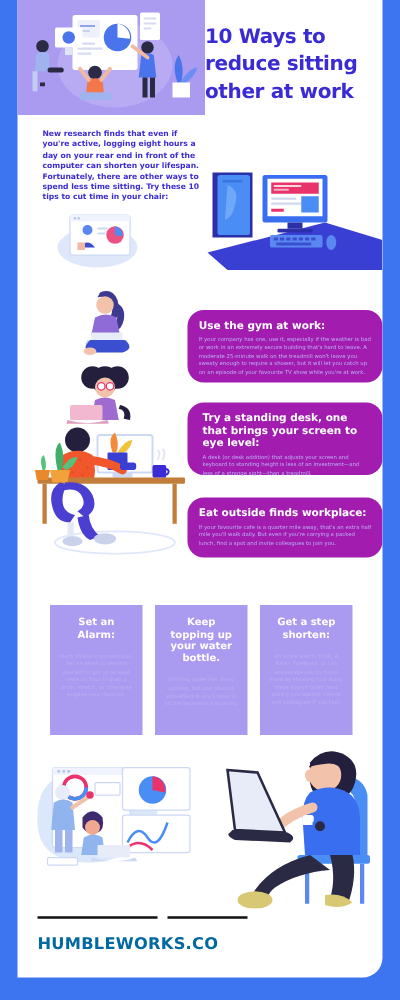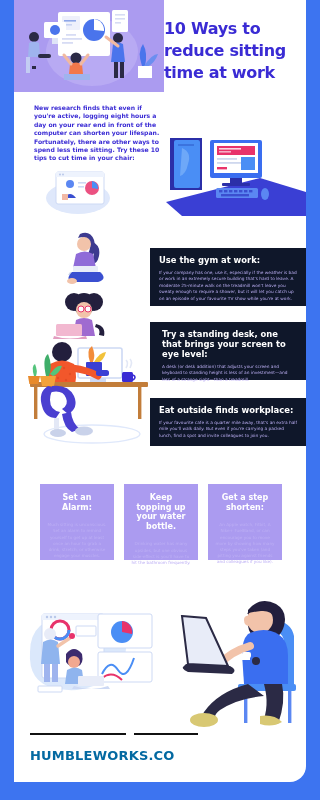"time at work" div { text: time -> other }
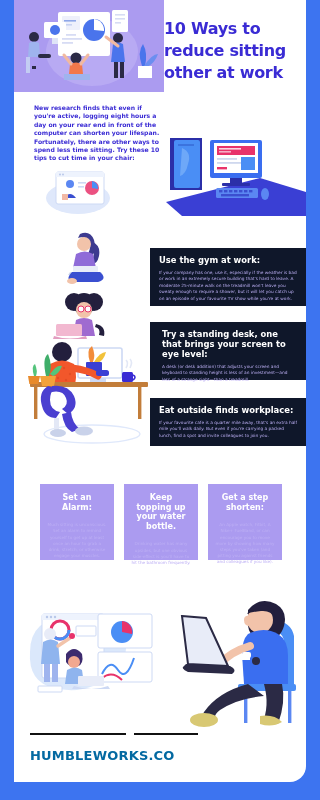"Use the gym at work:" .card { background: #0f172a -> #a21caf; border-radius: none -> 13px }
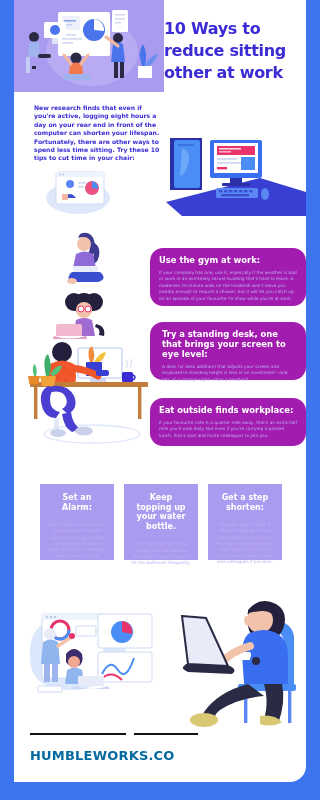"Set an Alarm:" .col { height: 76px -> 104px }
